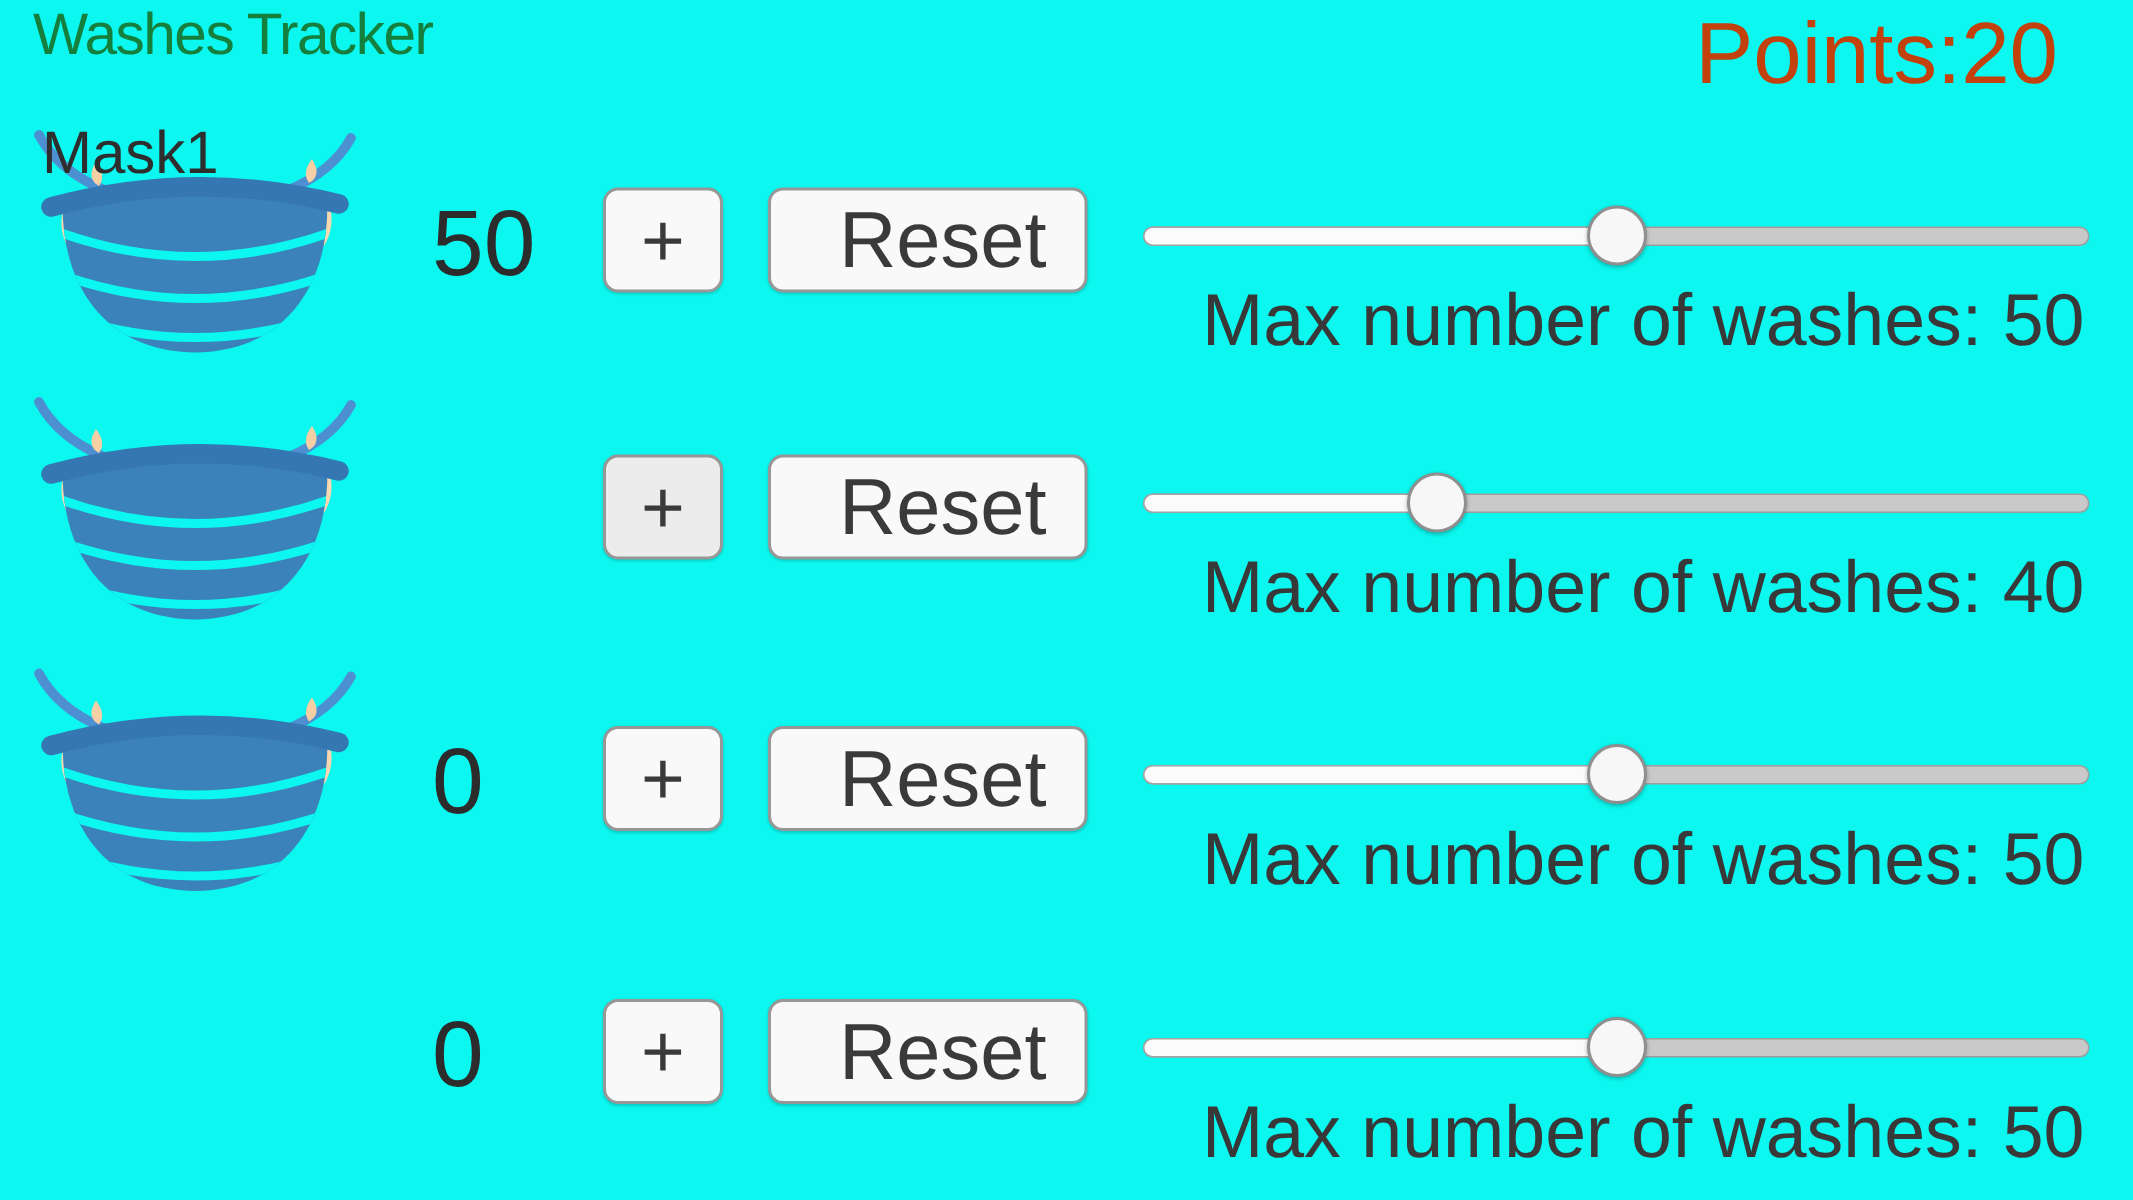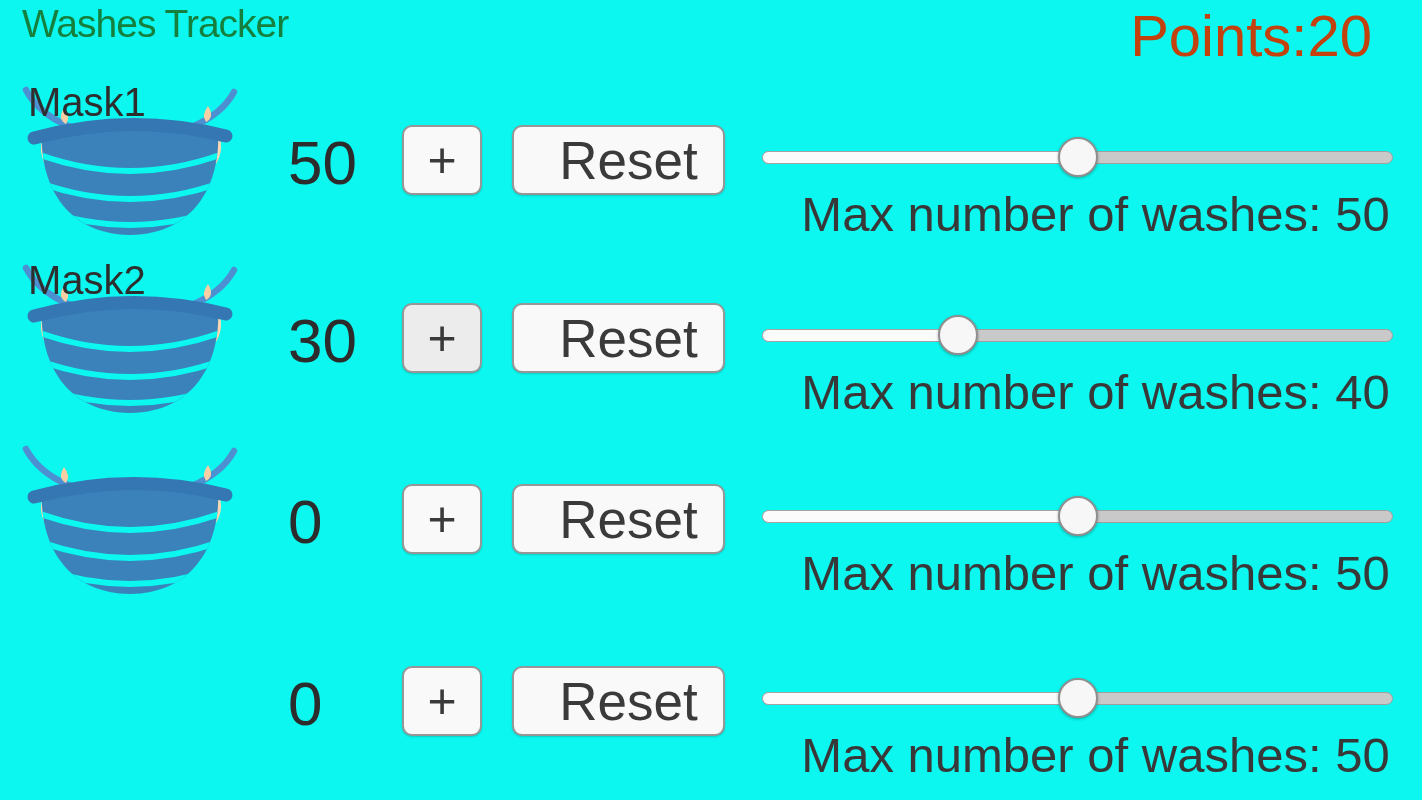"Mask2" div.mask-name { html: <div>Mask2</div> -> none }
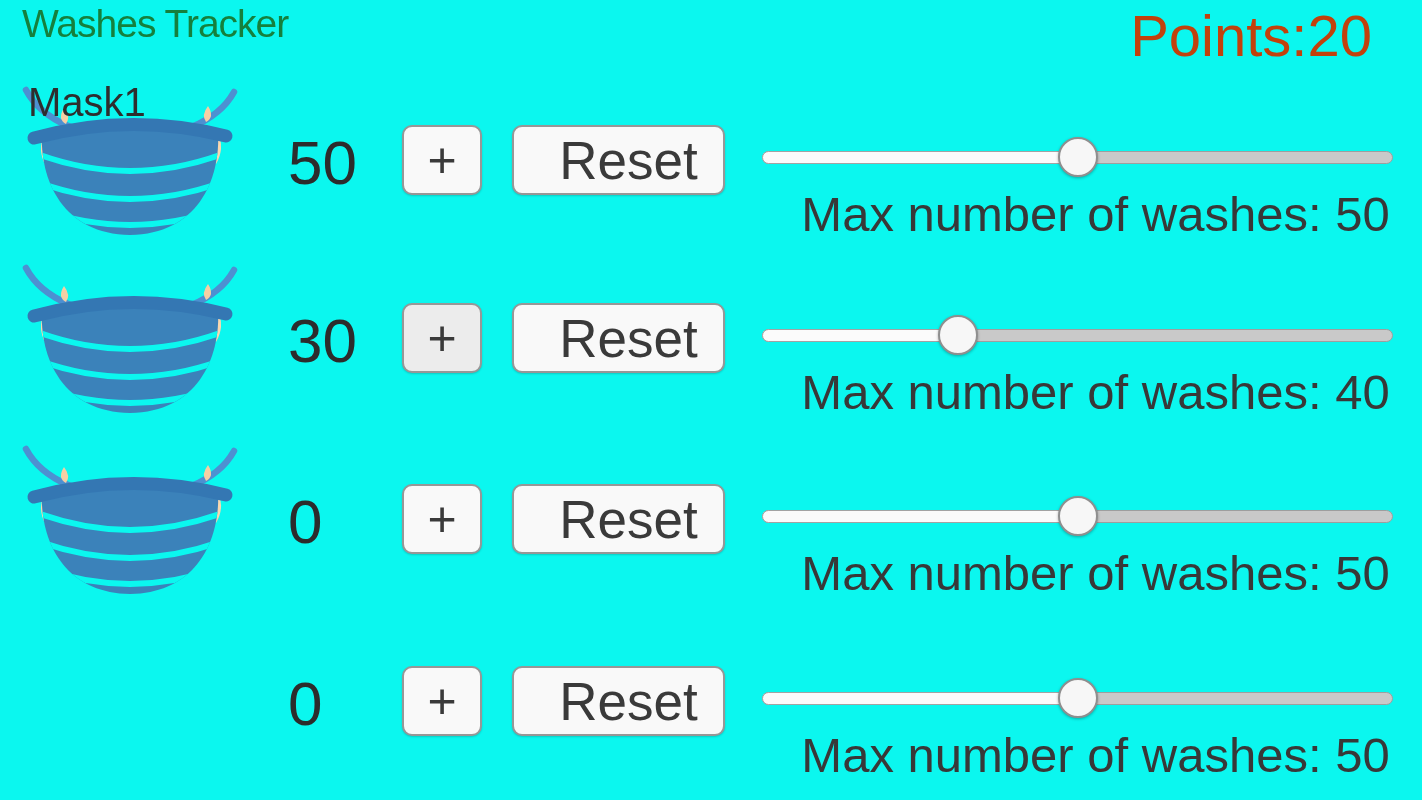"30" div.count { html: <div>30</div> -> none }
